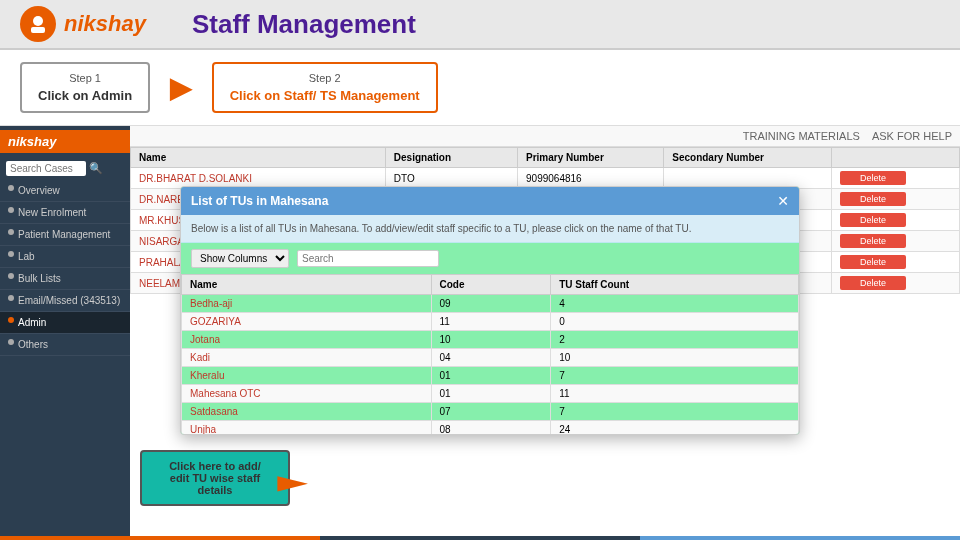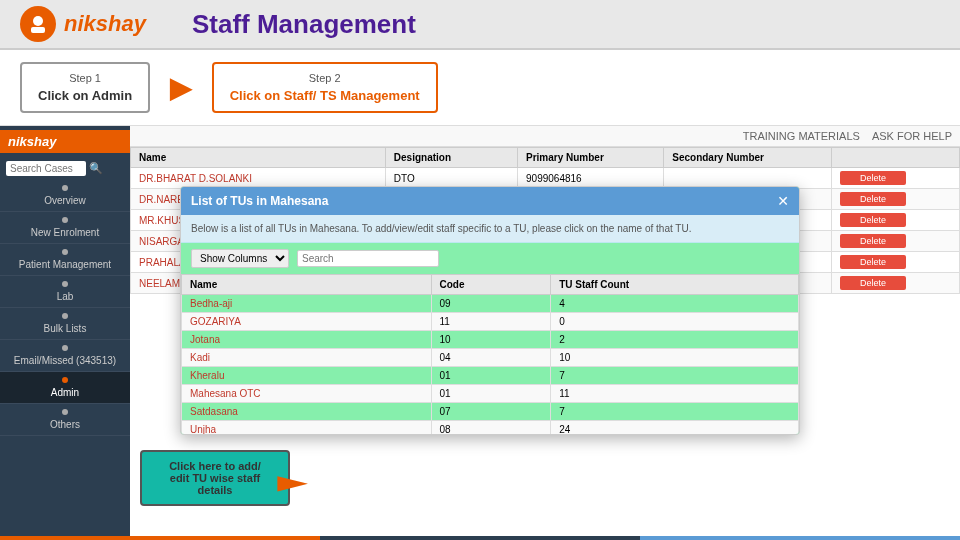"Overview" .sidebar-item { align-items: center -> flex-start; flex-direction: column -> none }
